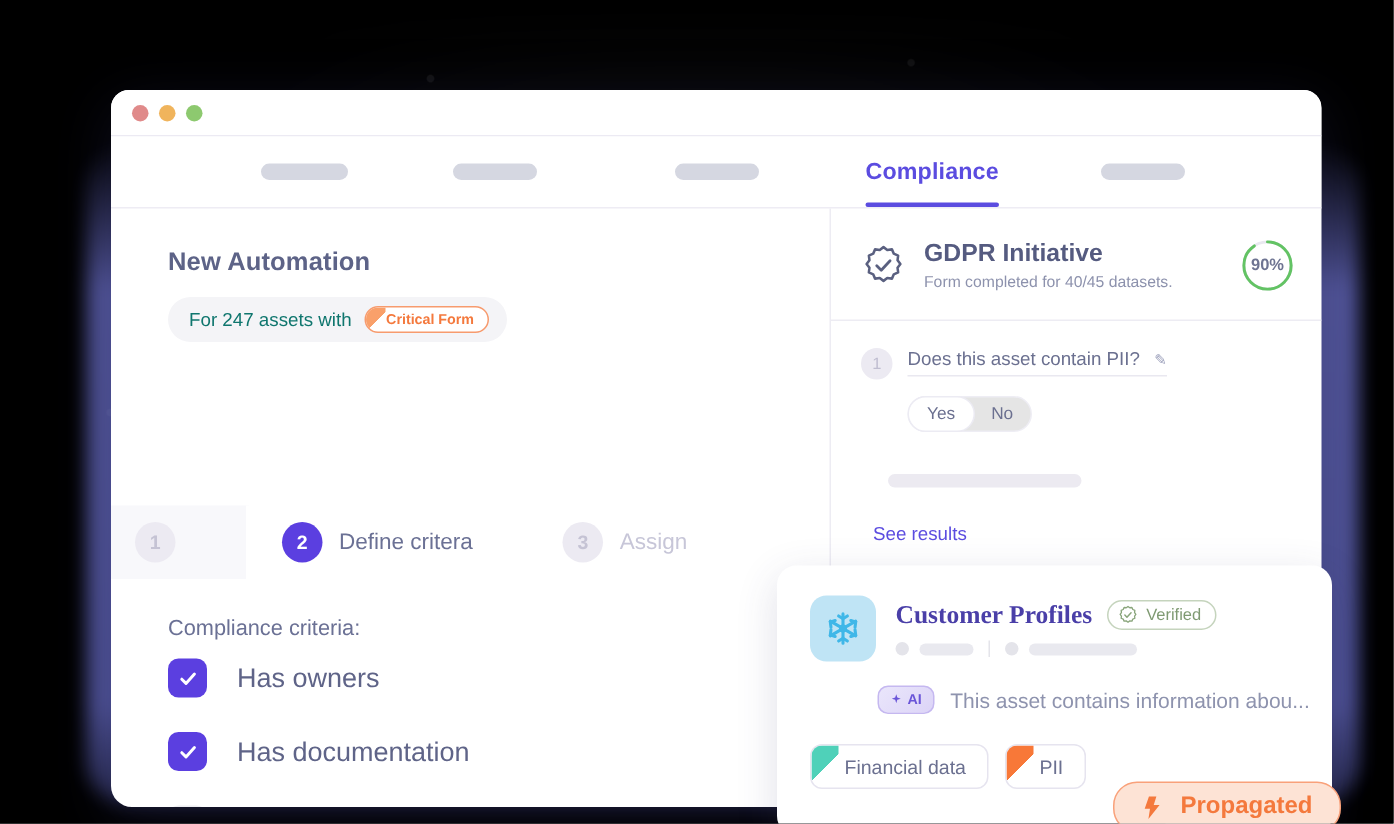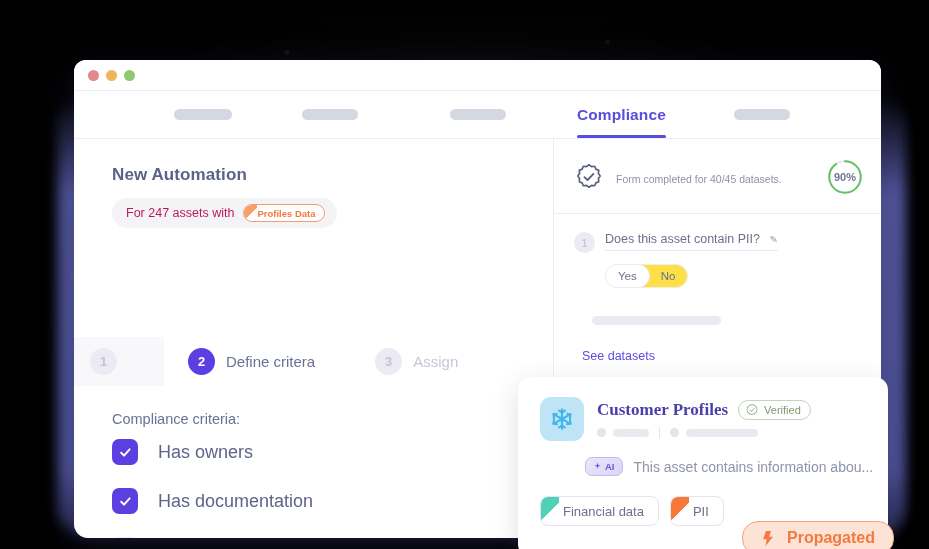"GDPR Initiative" div.gdpr-title { html: none -> <div>GDPR Initiative</div> }
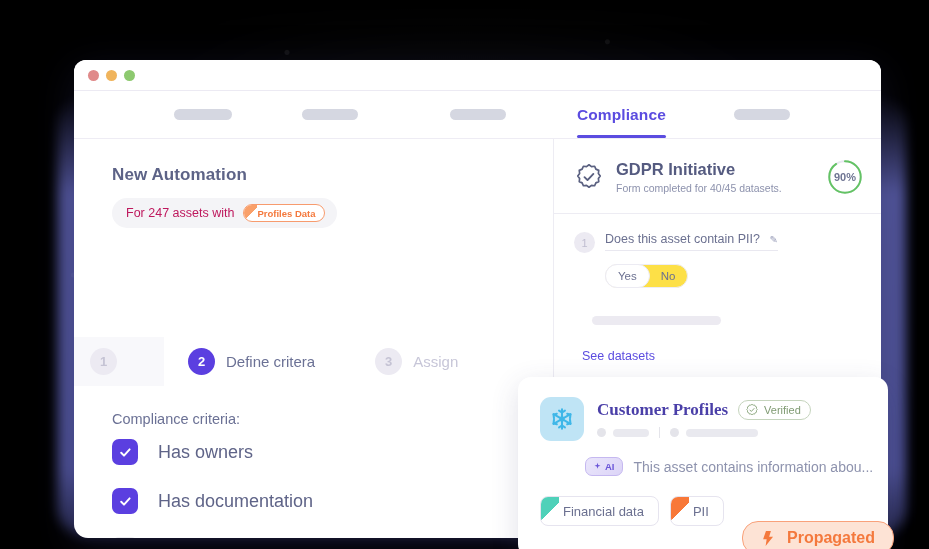"For 247 assets with" .assets-pill .txt { color: #be185d -> #0f766e }
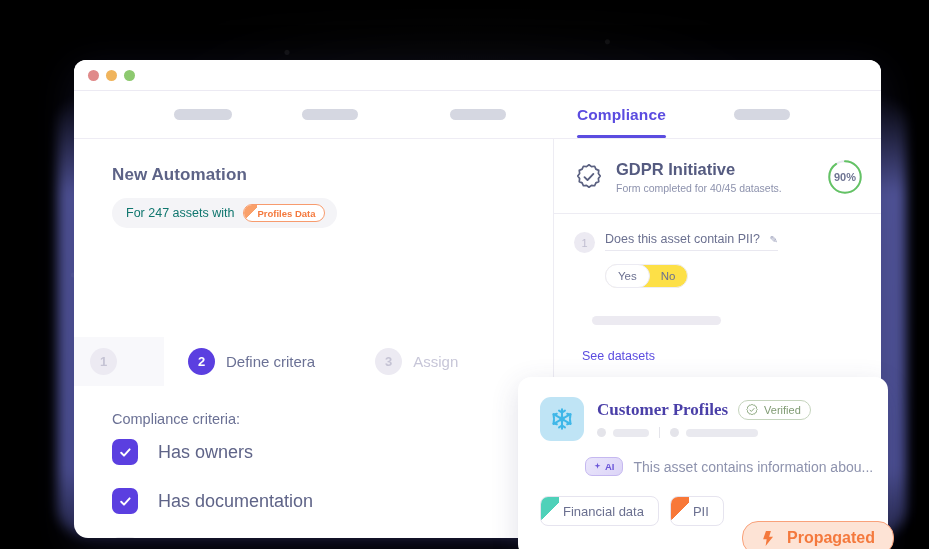"Profiles Data" span.crit-tag { text: Profiles Data -> Critical Form }
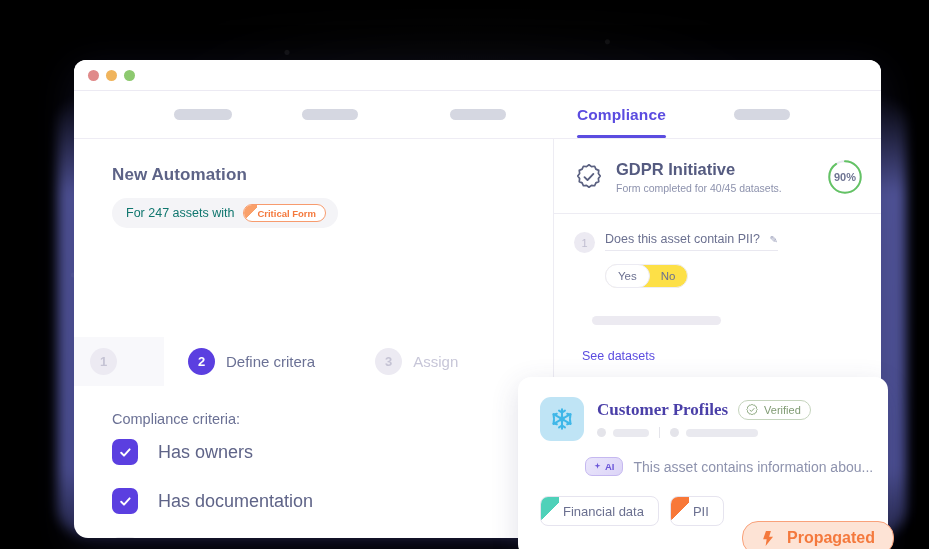"Yes" .yn { background: #fde047 -> #e5e5e5 }
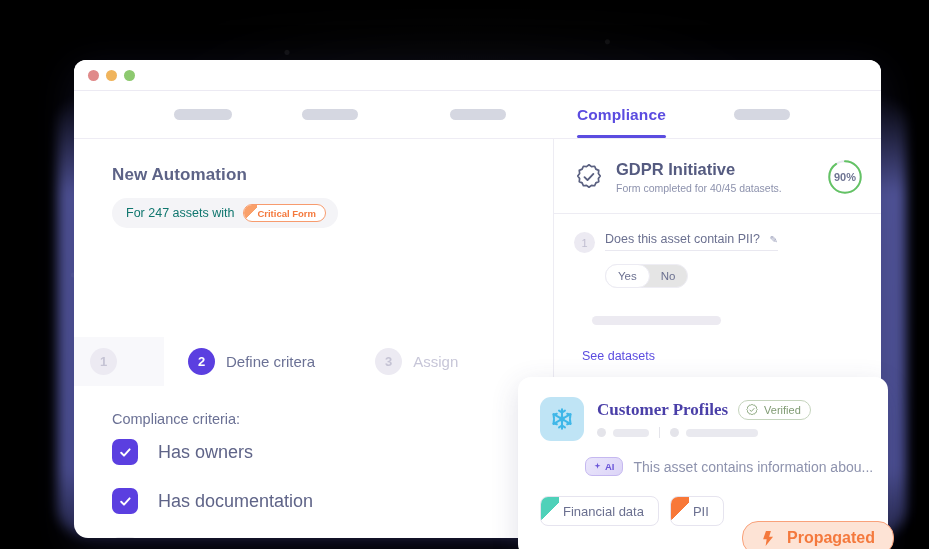"See datasets" div.see { text: datasets -> results }
